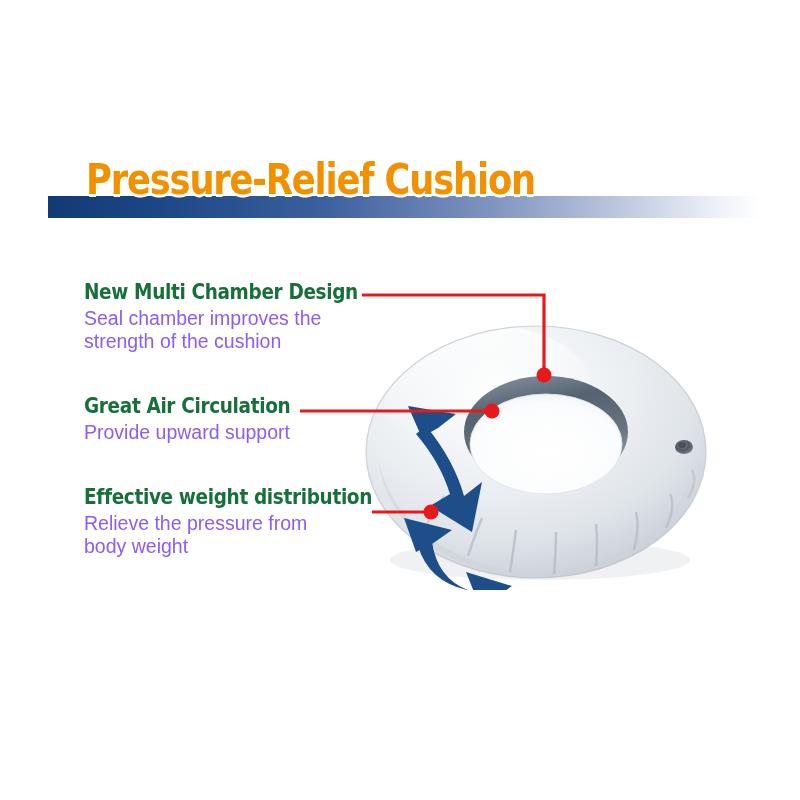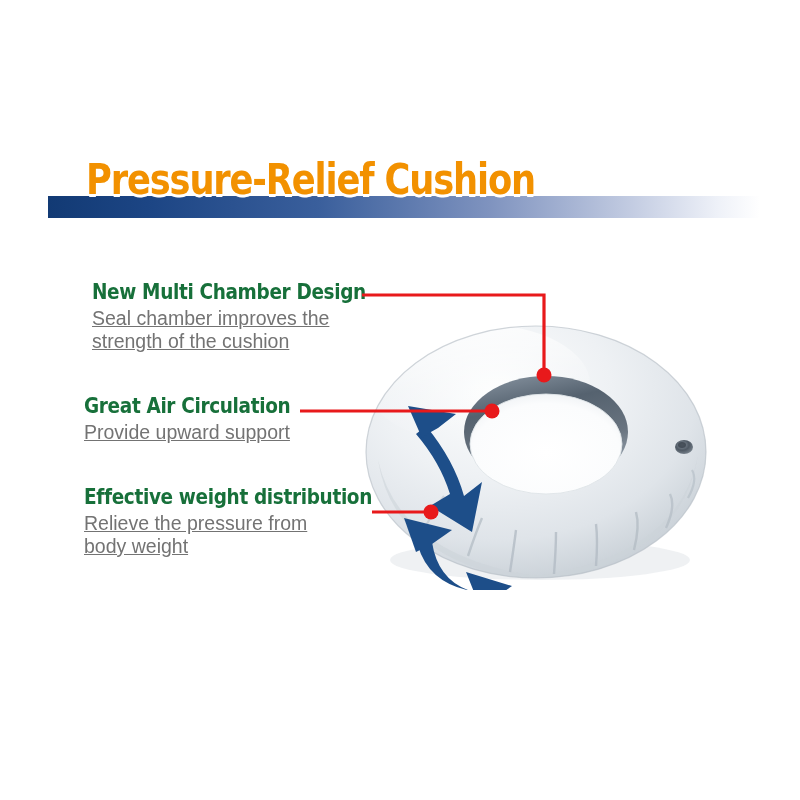"New Multi Chamber Design" #callout-1 { left: 92px -> 84px }
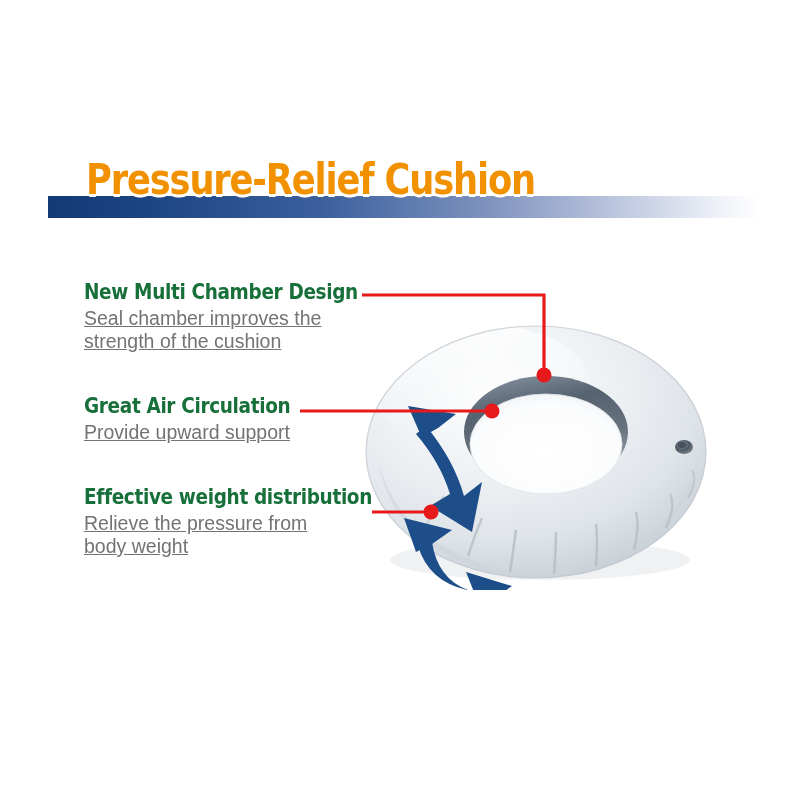"Seal chamber improves the" .callout-body { color: #737373 -> #8b5cf6; text-decoration: underline -> none }
